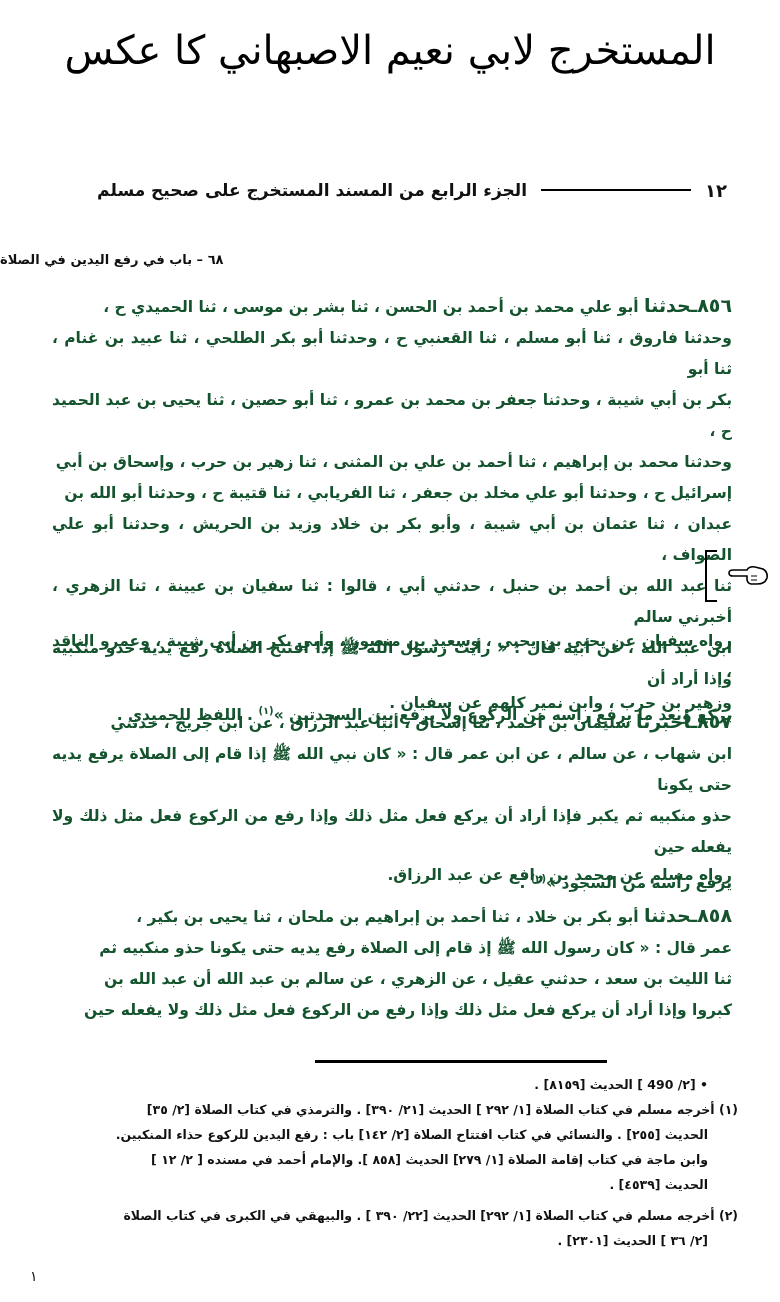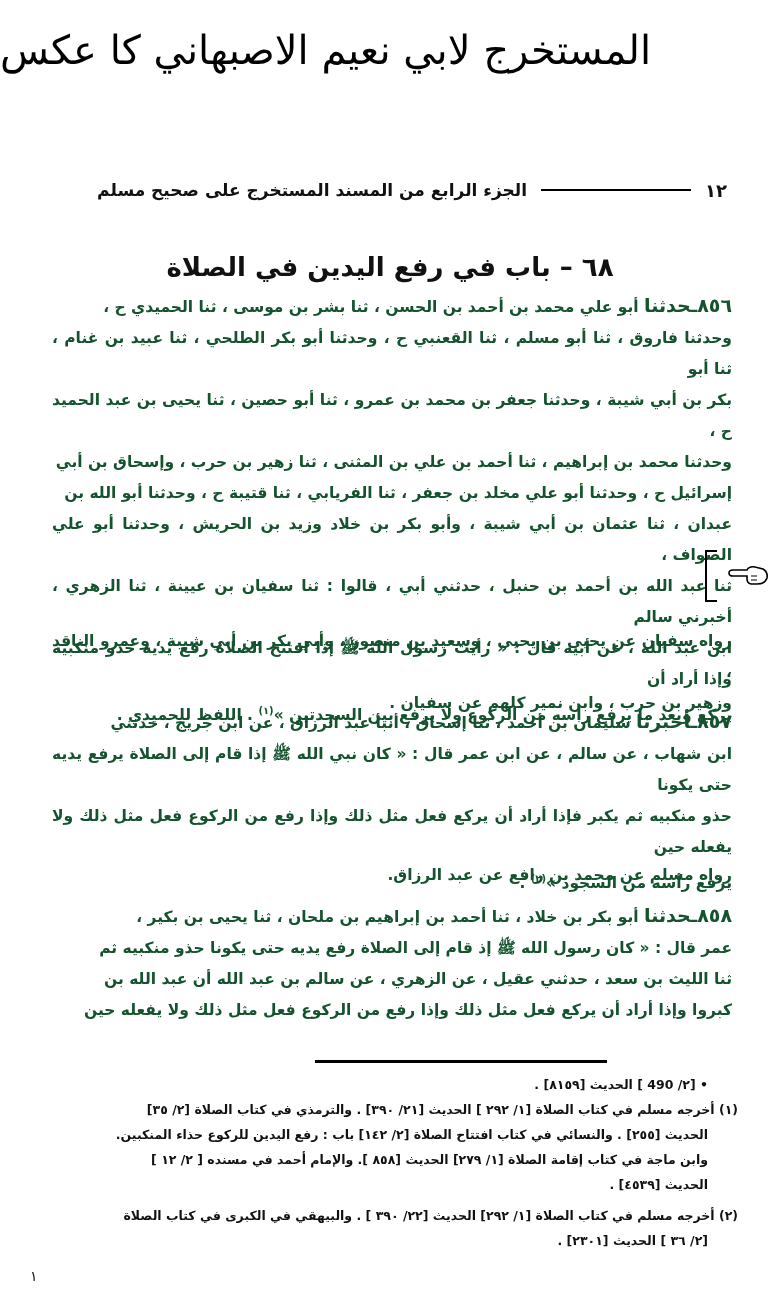"المستخرج لابي نعيم الاصبهاني كا" .urdu-title { text-align: left -> center }
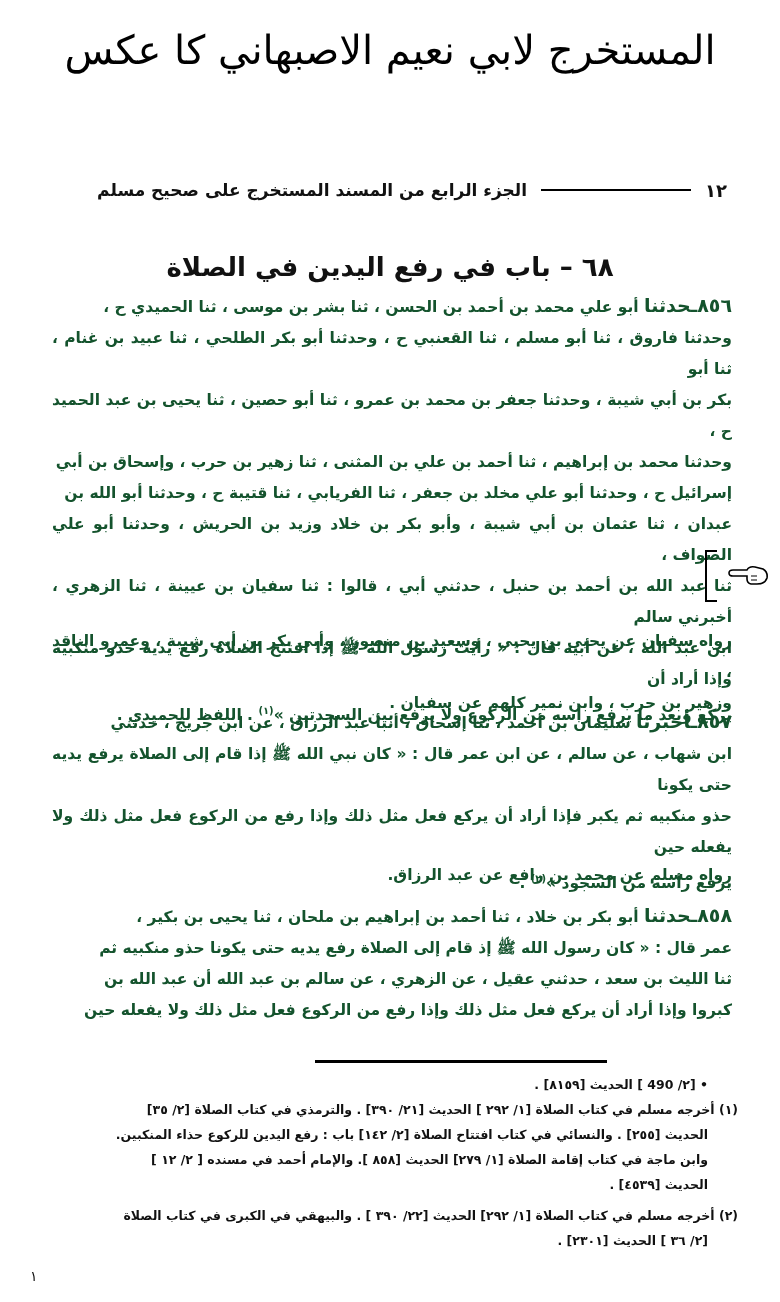"٦٨ – باب في رفع" .chapter { font-size: 26px -> 13px; text-align: center -> left }
